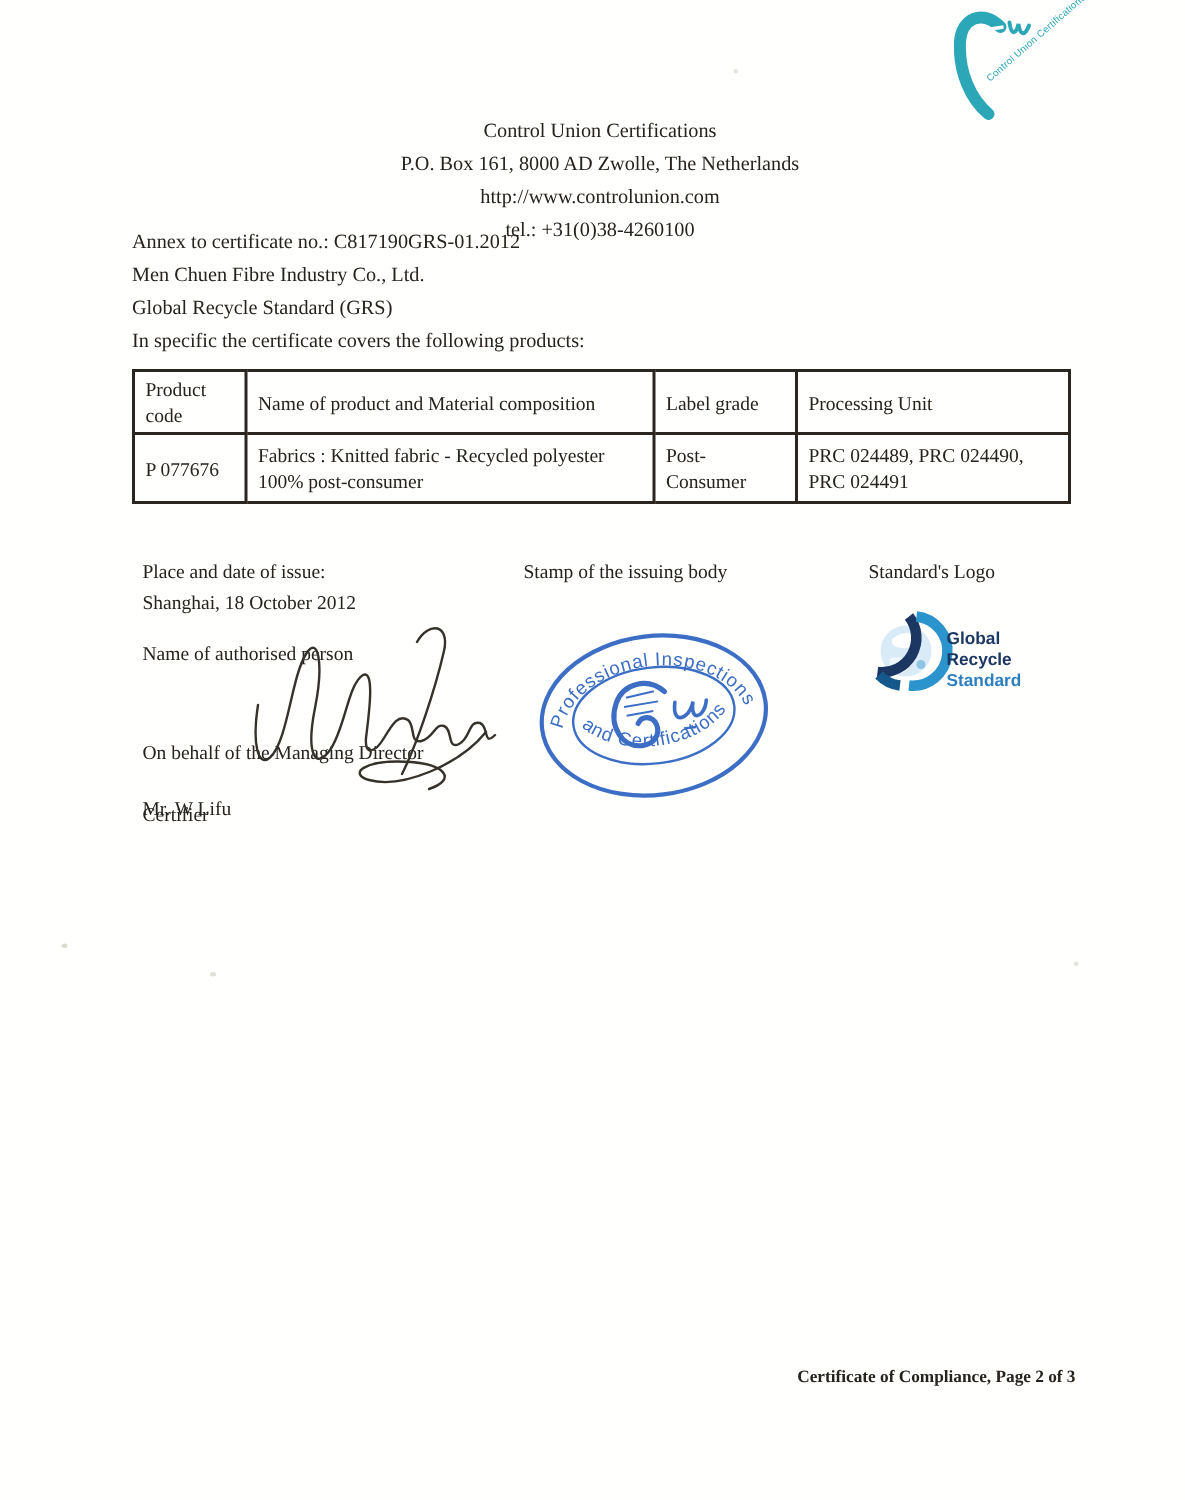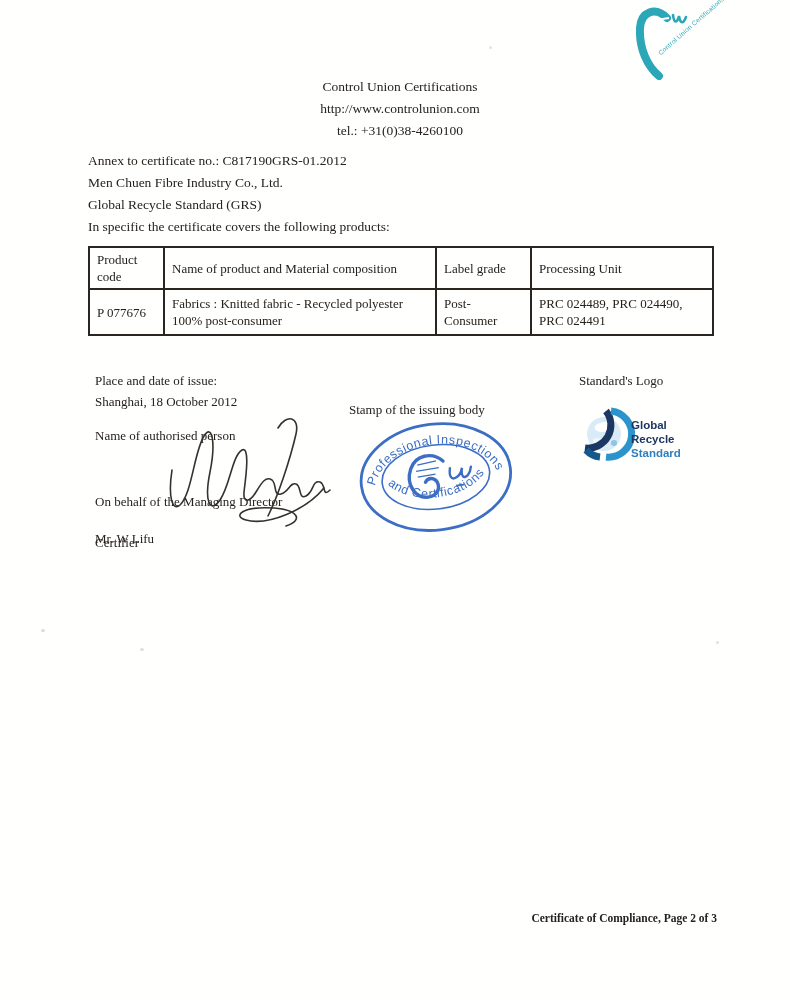"P.O. Box 161, 8000 AD" div { html: none -> <div>P.O. Box 161, 8000 AD Zwolle, The Netherlands</div> }
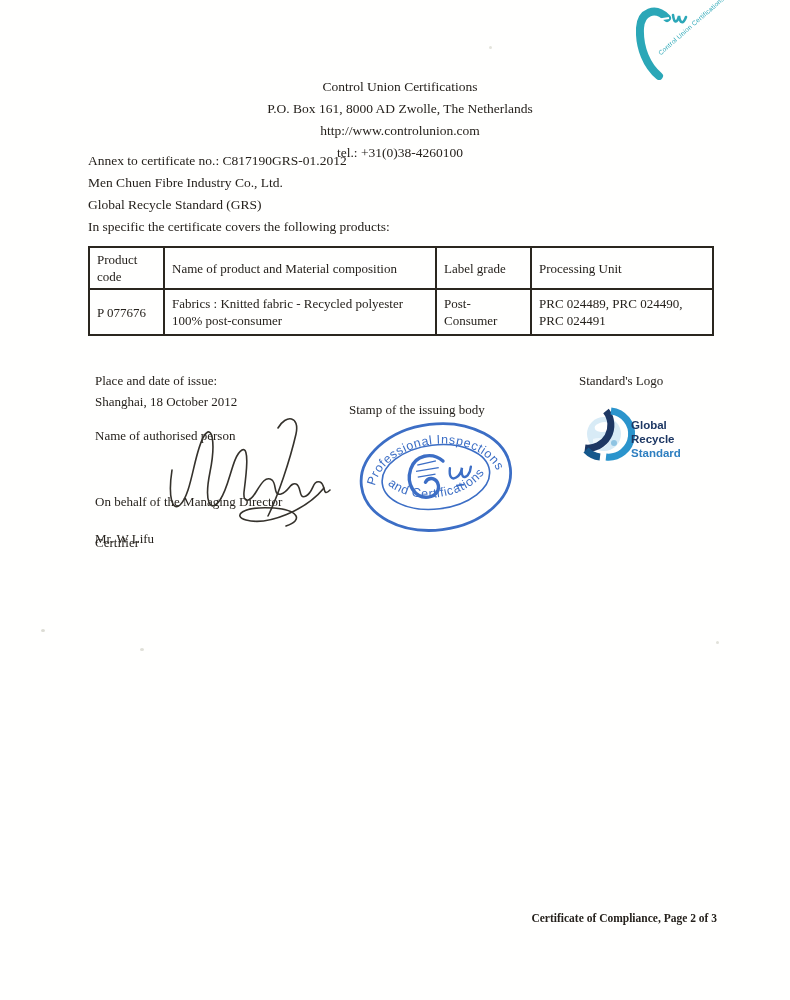"Stamp of the issuing body" div.abs { margin-top: 29px -> none }
